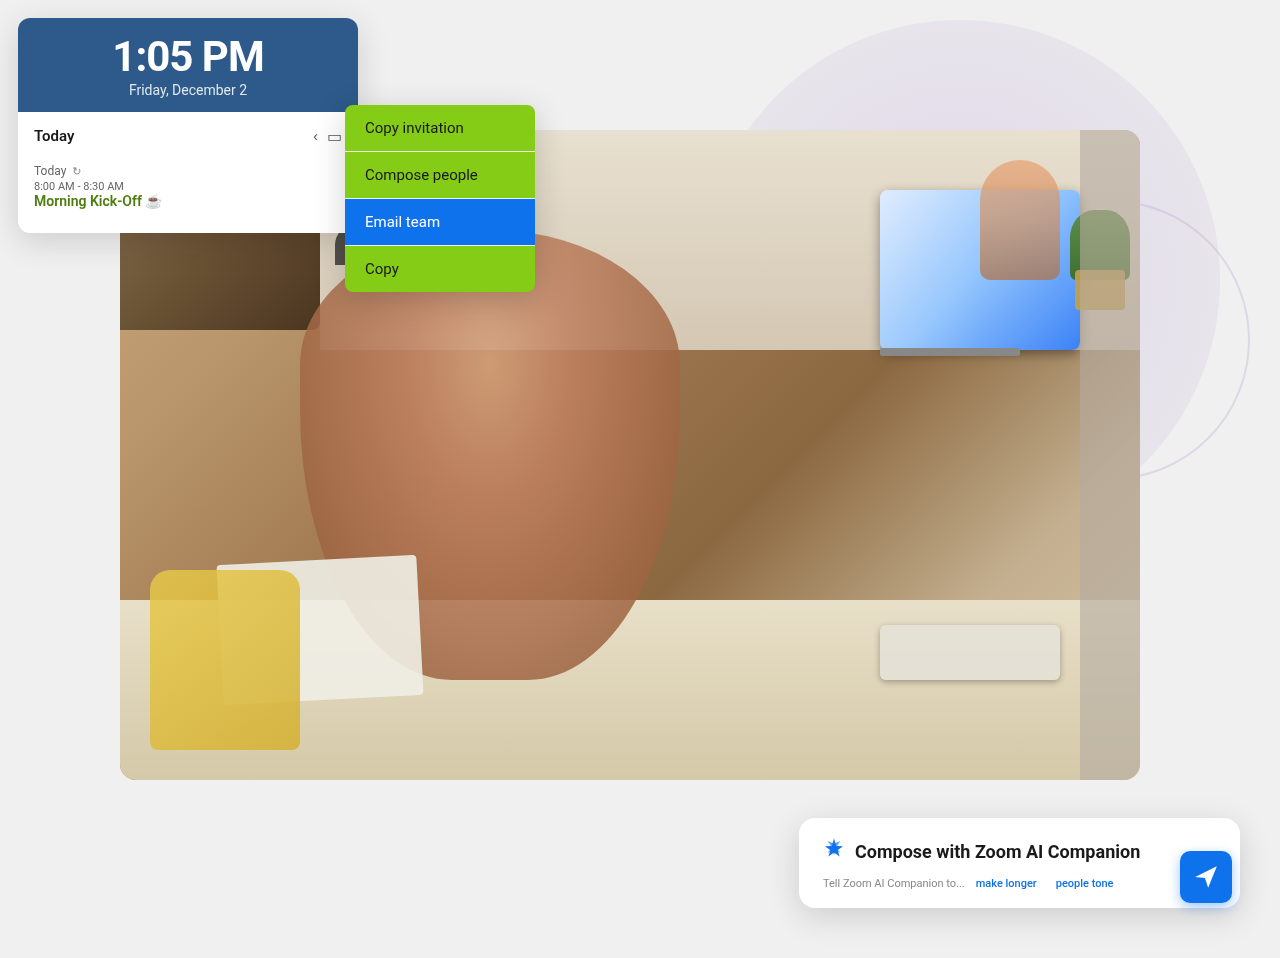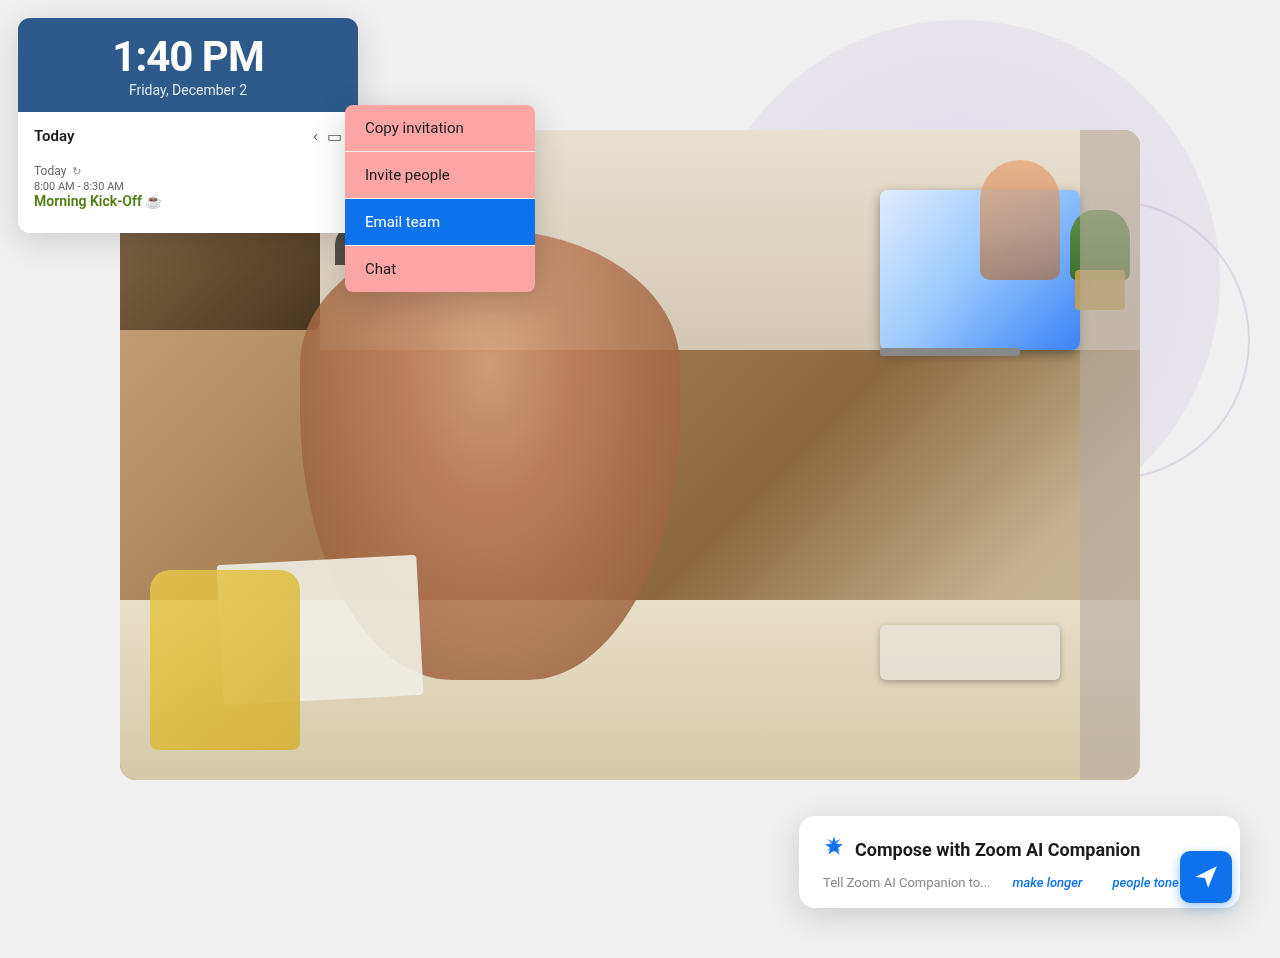"1:40 PM" div.calendar-time { text: 1:40 -> 1:05 }
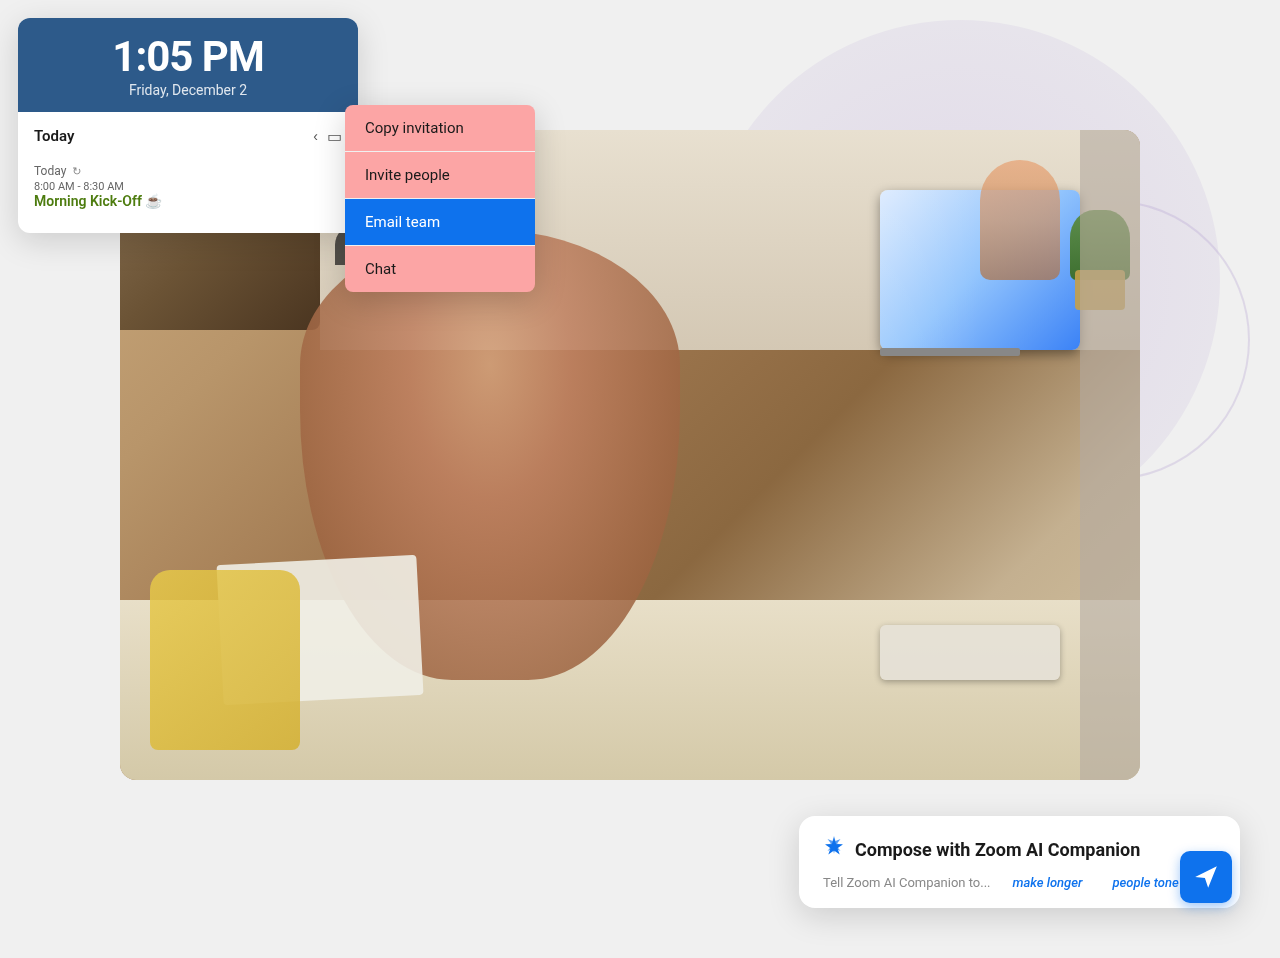"Copy invitation" .dropdown-menu { background: #fca5a5 -> #84cc16 }
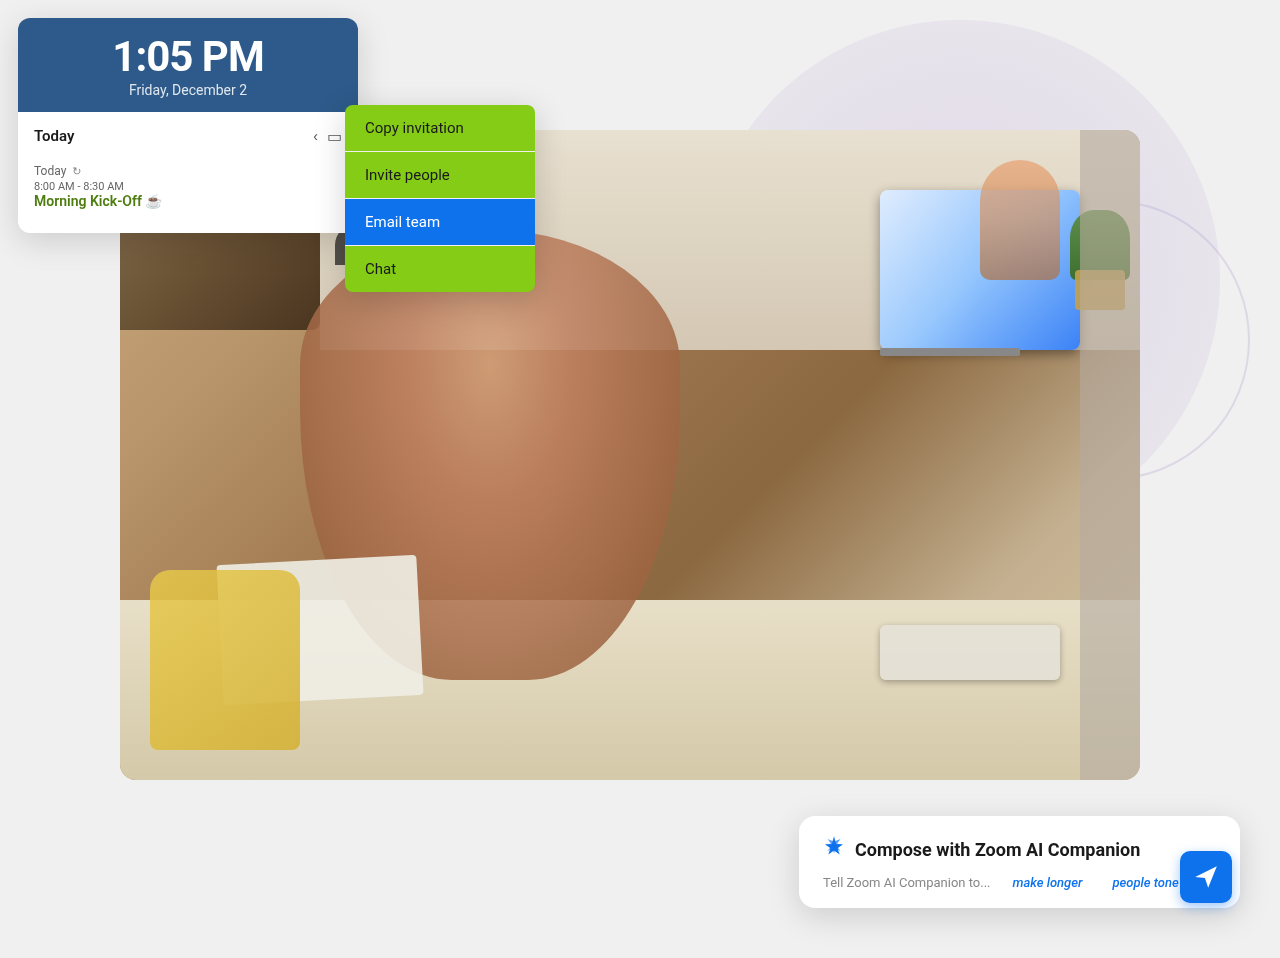"Invite people" div.menu-item { text: Invite -> Compose }
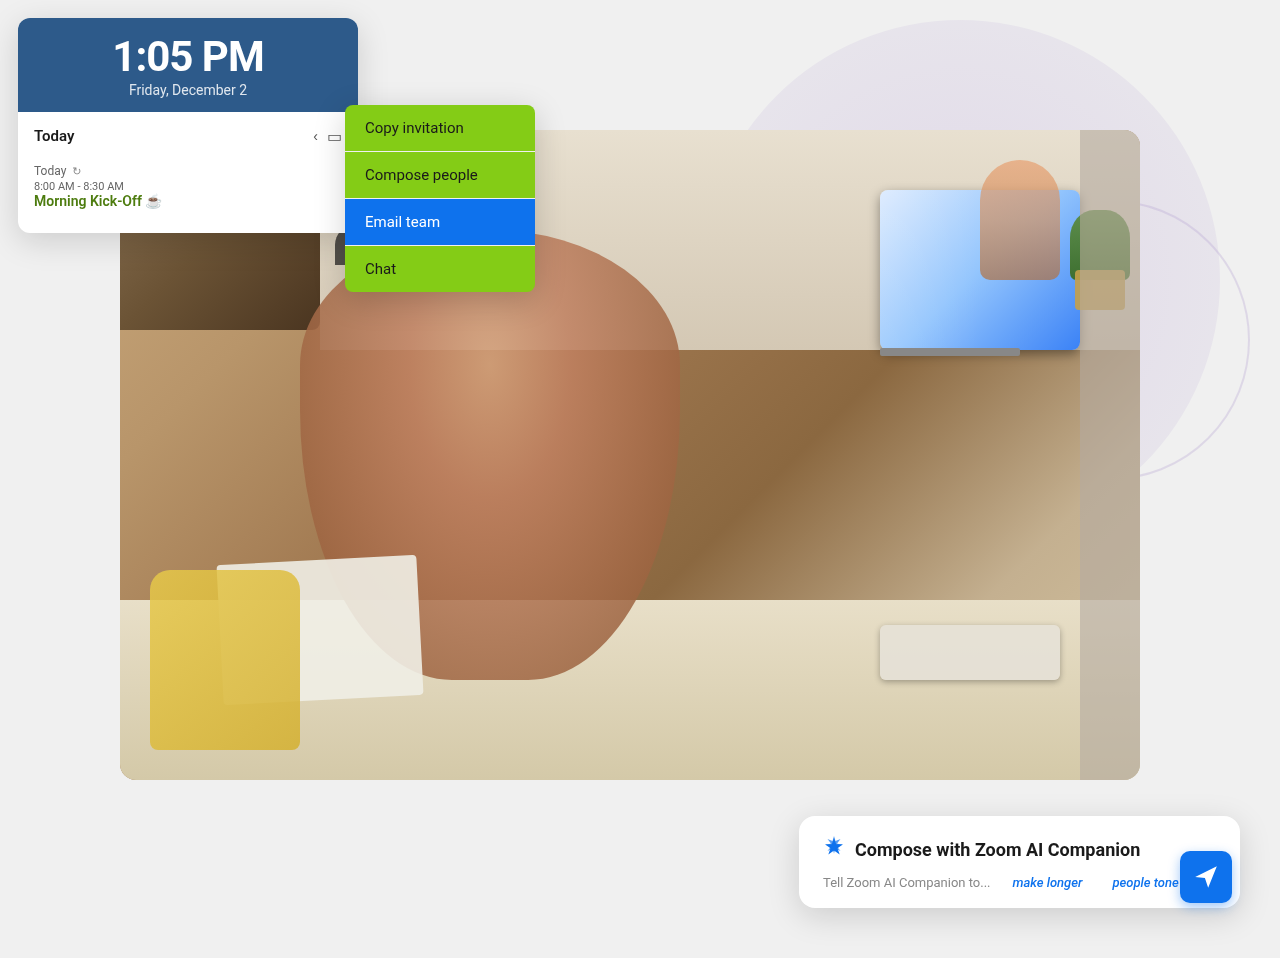"Chat" div.menu-item { text: Chat -> Copy }
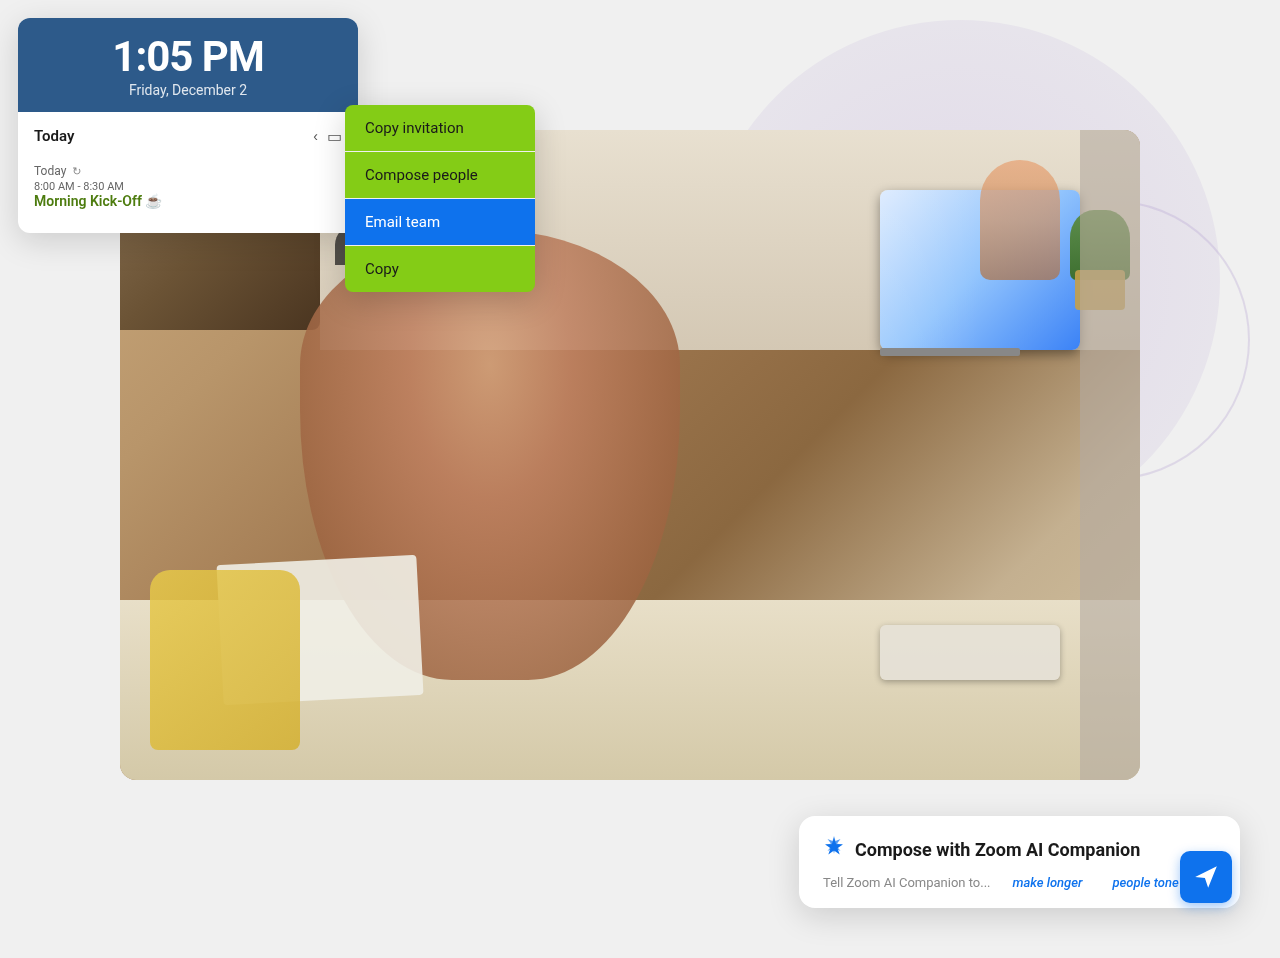"Tell Zoom AI Companion to..." .ai-footer { font-size: 13px -> 11px; gap: 16px -> 5px }
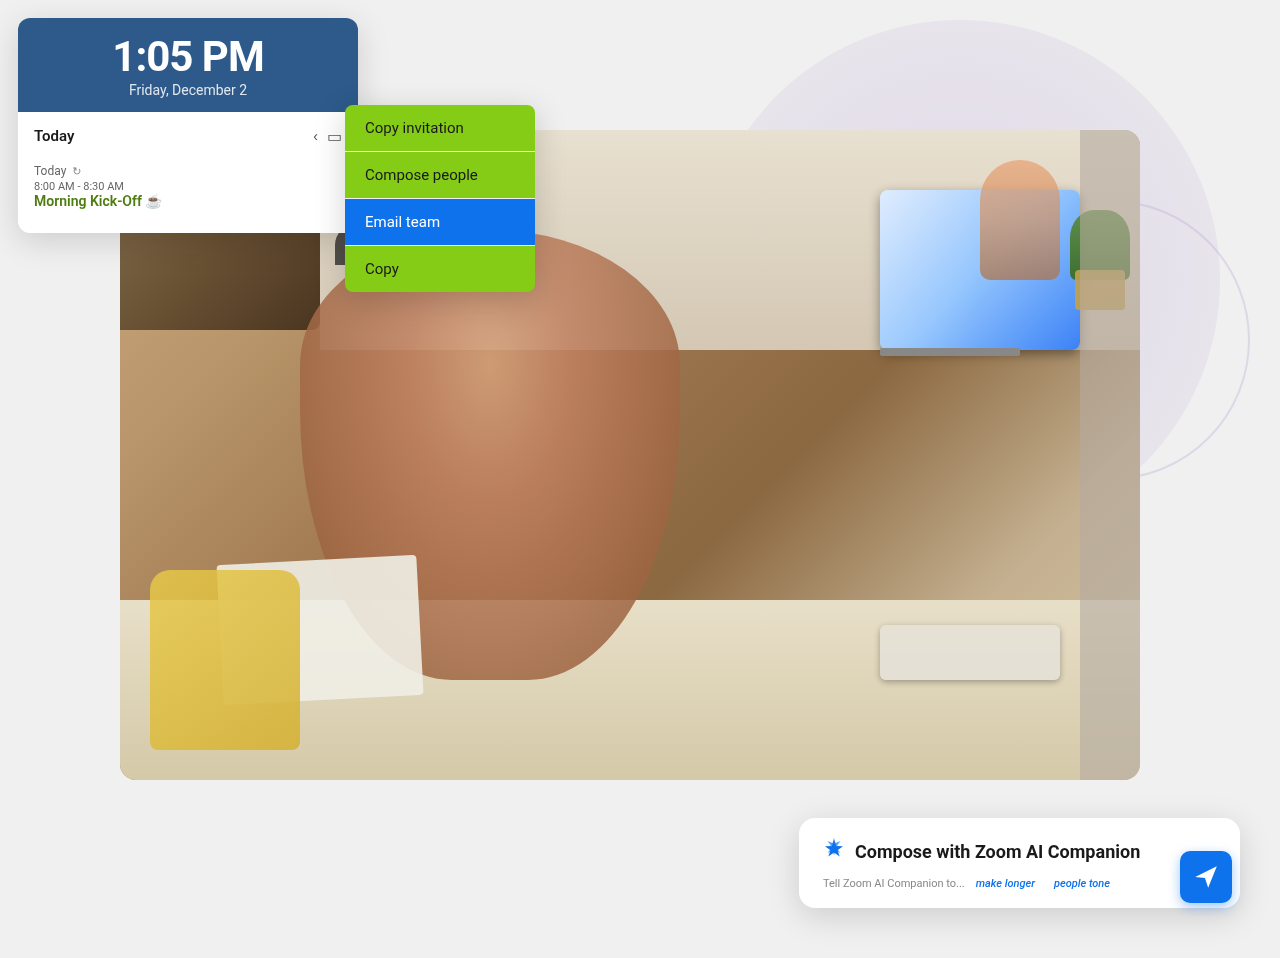"make longer" .ai-action-link { font-style: italic -> none }
